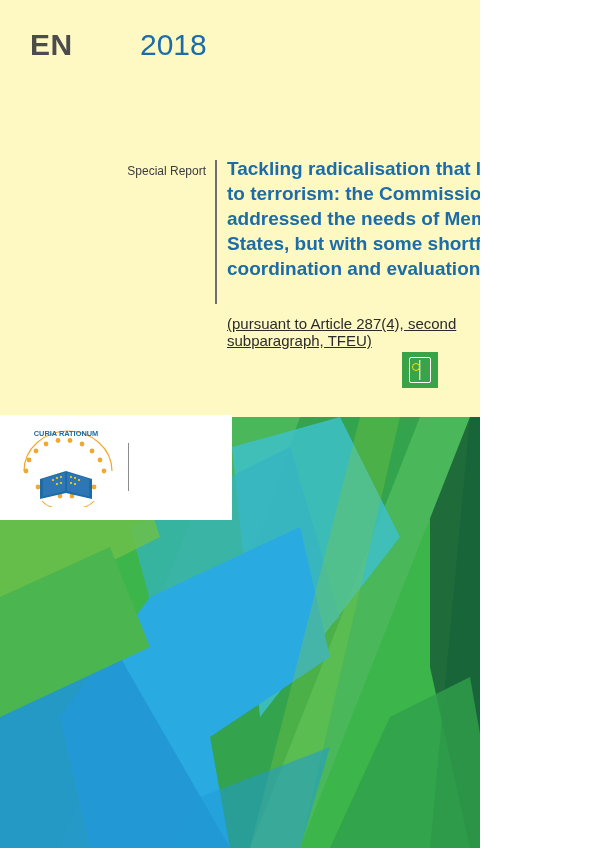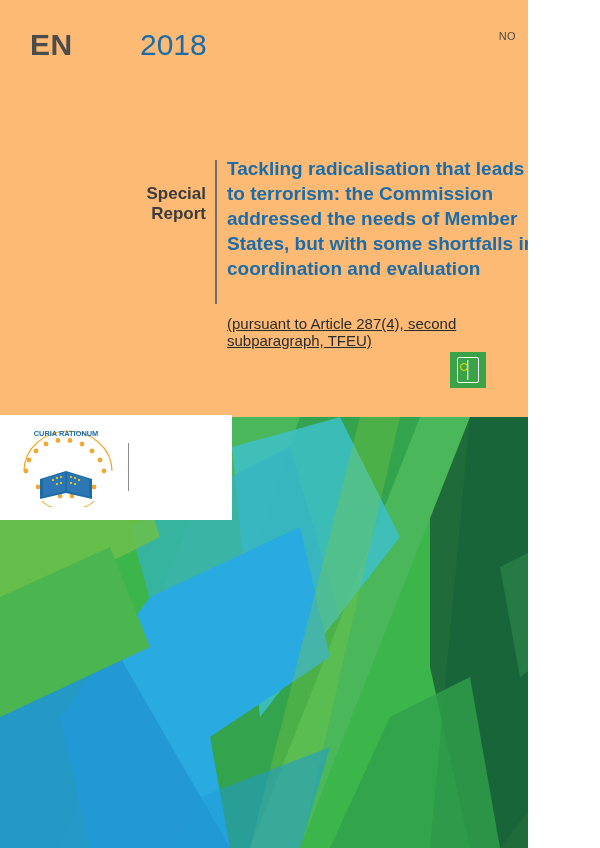"EN" .page { background: #fdba74 -> #fef9c3; width: 528px -> 480px }
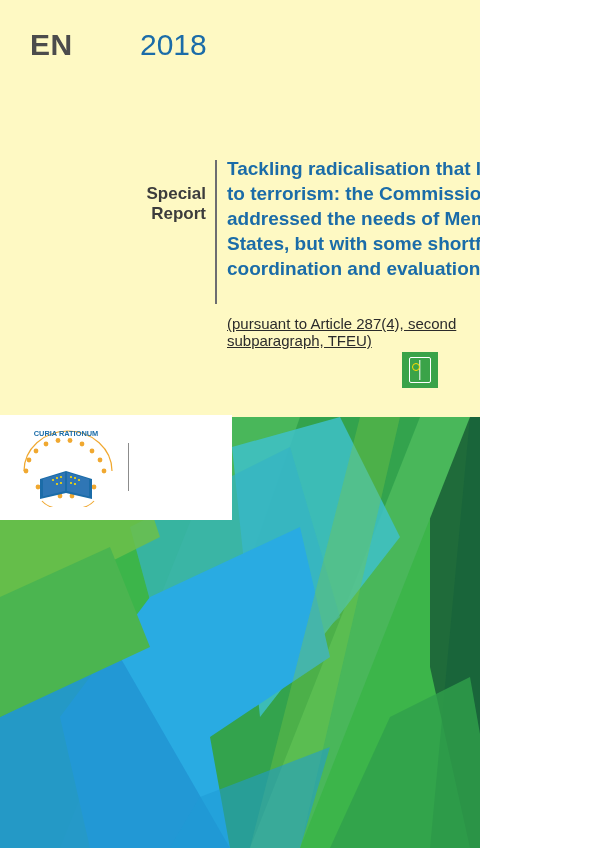"Special Report" .special-report { font-size: 17px -> 12px; font-weight: bold -> normal; top: 24px -> 4px }
